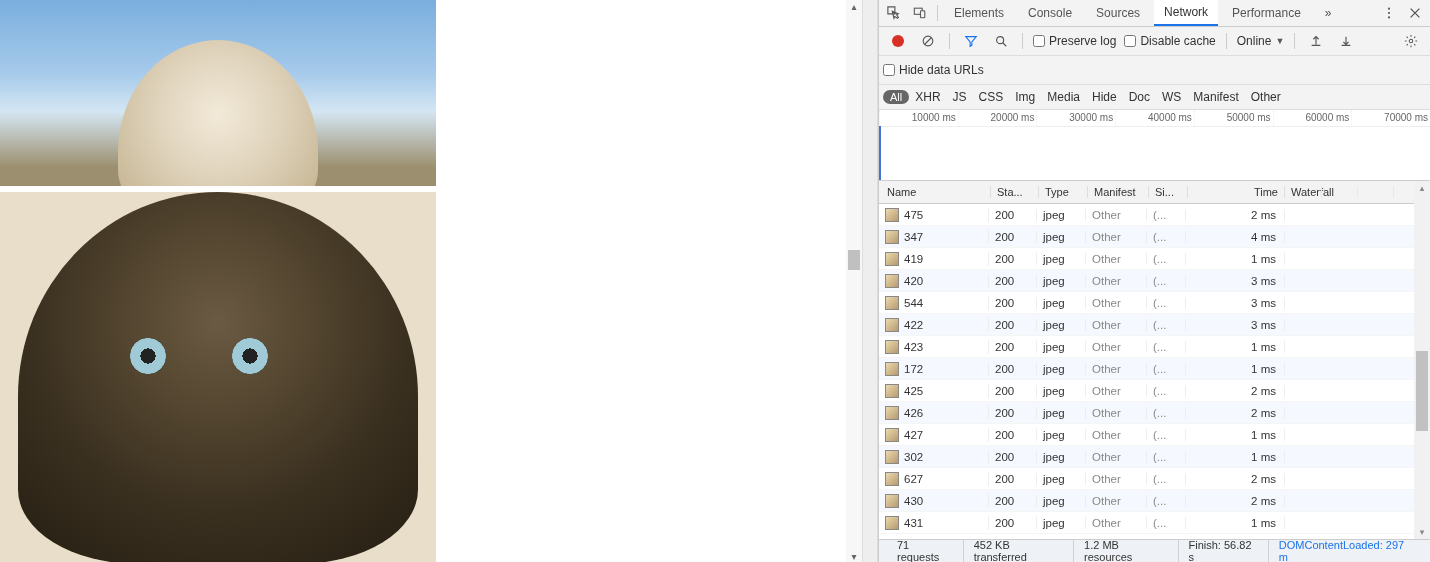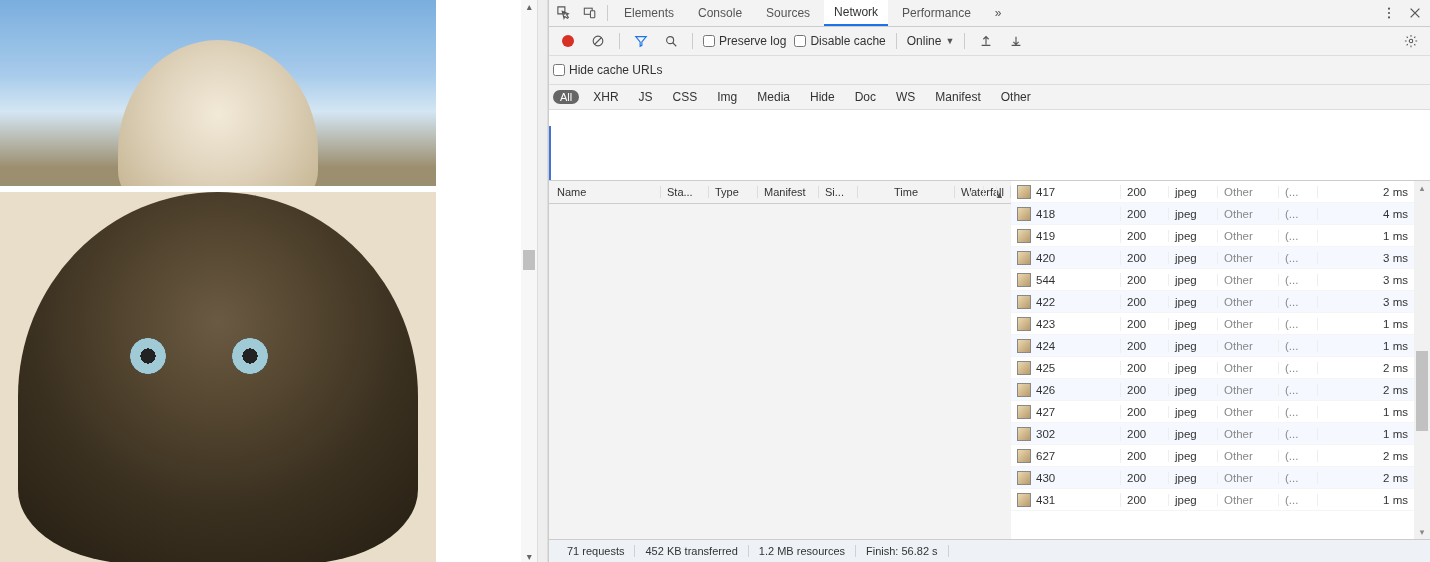"Hide cache URLs" span { text: cache -> data }
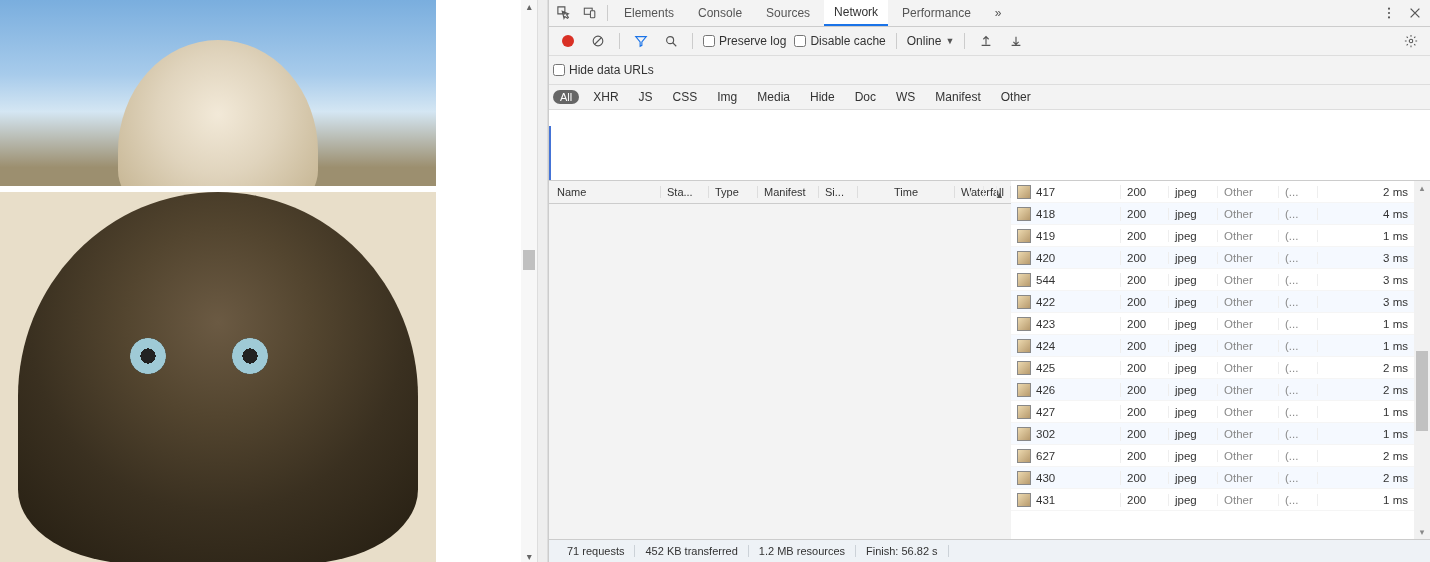"All" .typerow { gap: 8px -> 0 }
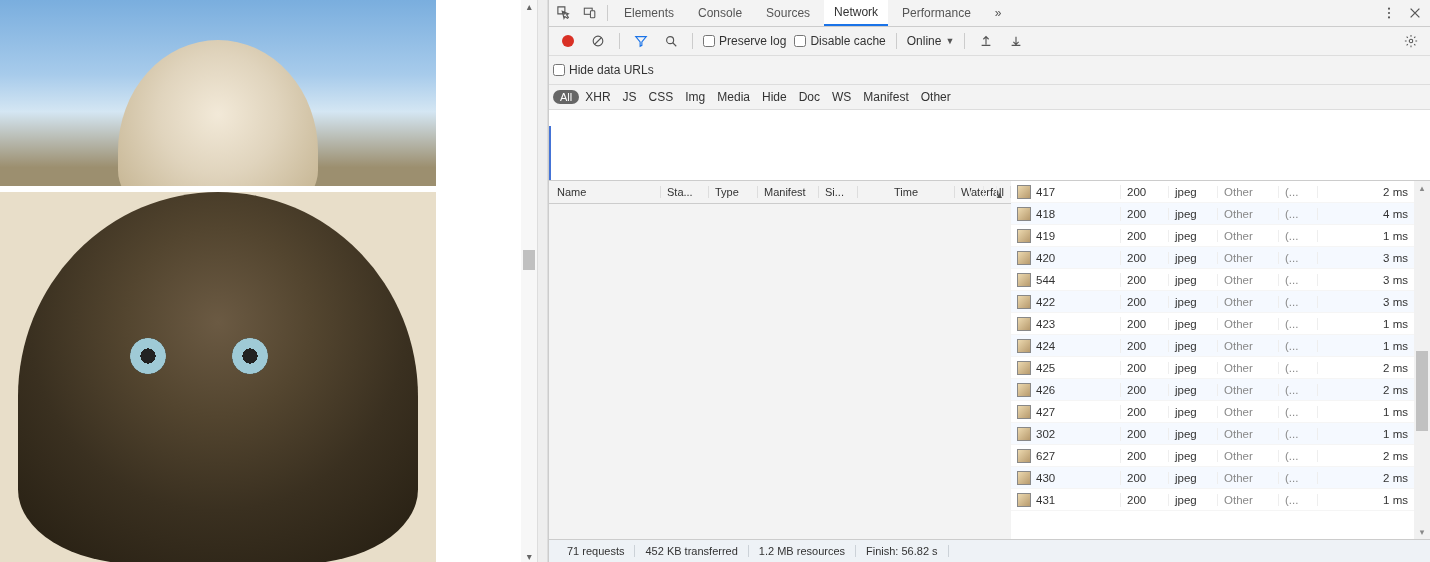"10000 ms" div.tl-ticks { html: none -> <div> <div>10000 ms</div> <div>20000 ms</div> <div>30000 ms</div> <div>40000 ms</div> <div>50000 ms</div> <div>60000 ms</div> <div>70000 ms</div> </div> }
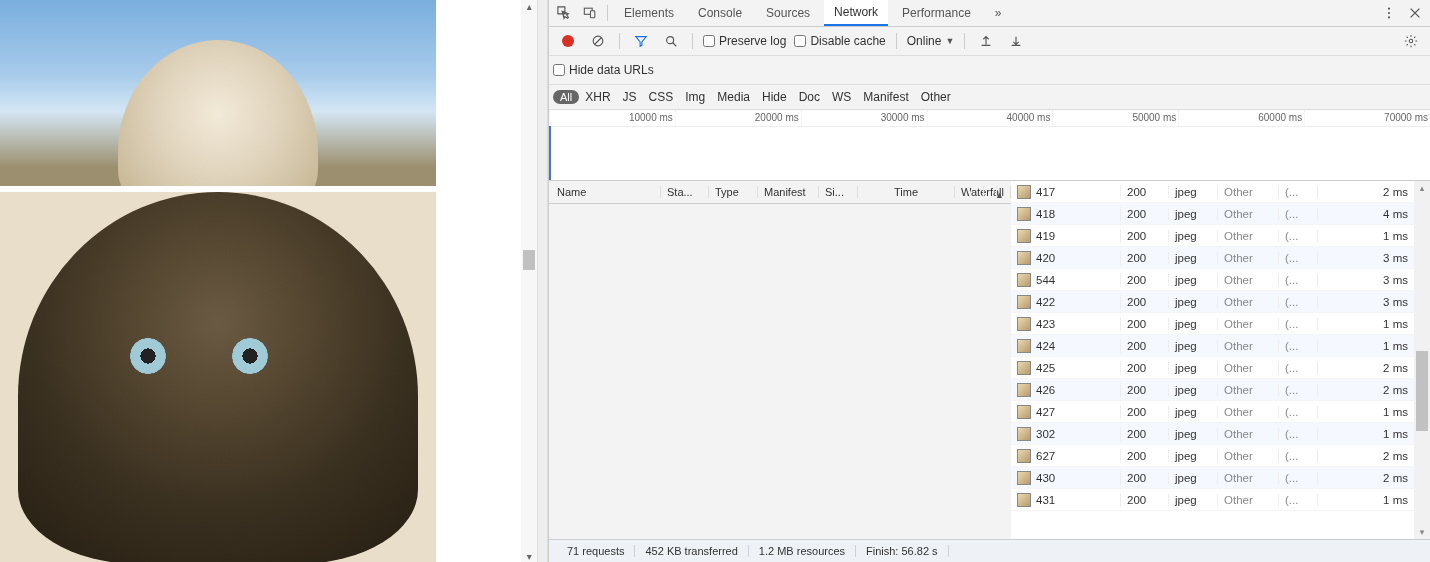"Name" .tblwrap { flex-direction: none -> column }
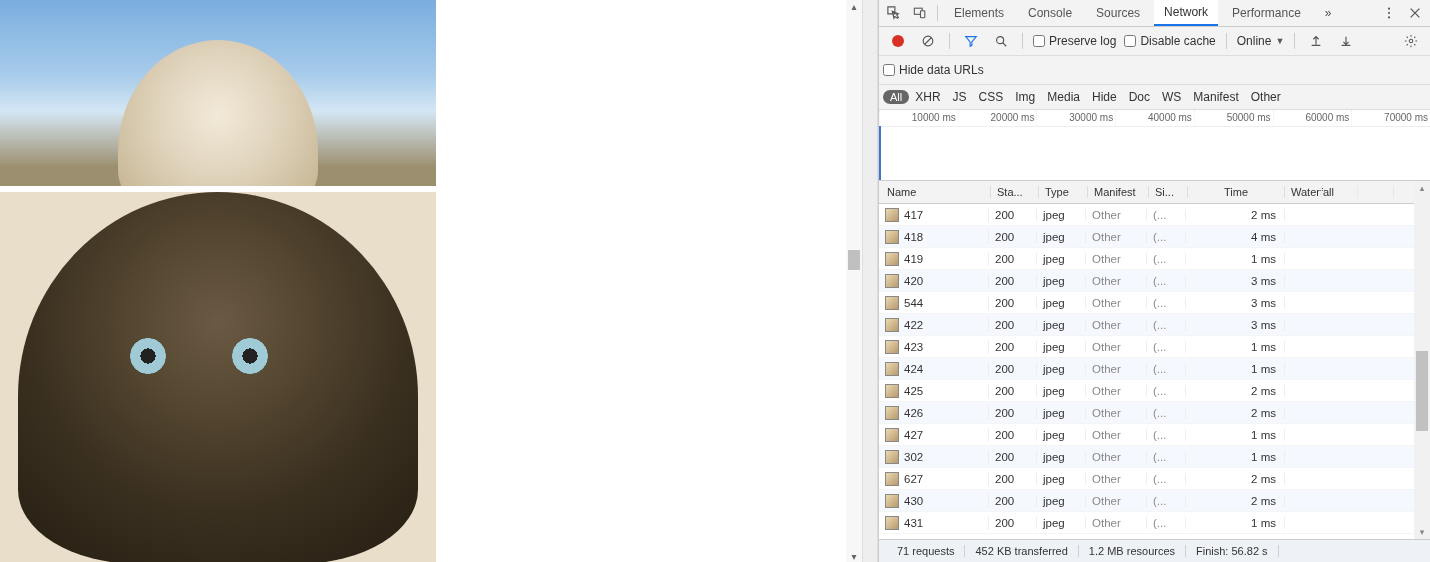"Time" .c-time { text-align: center -> right }
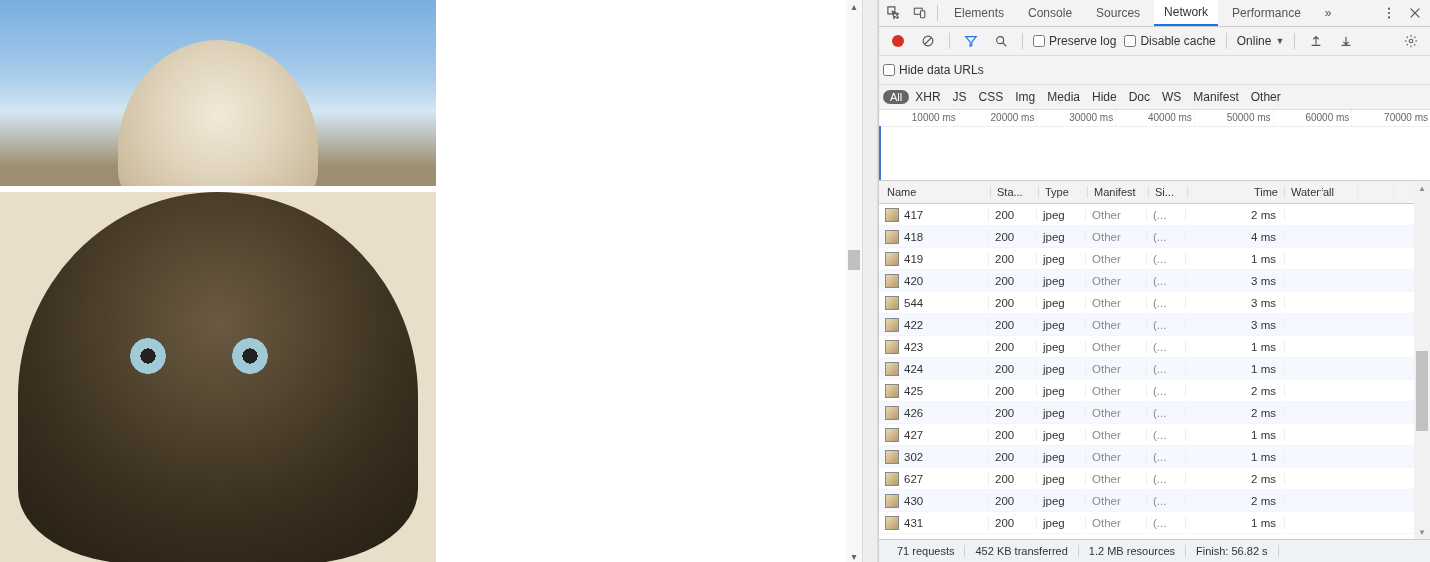"417" span { text: 417 -> 475 }
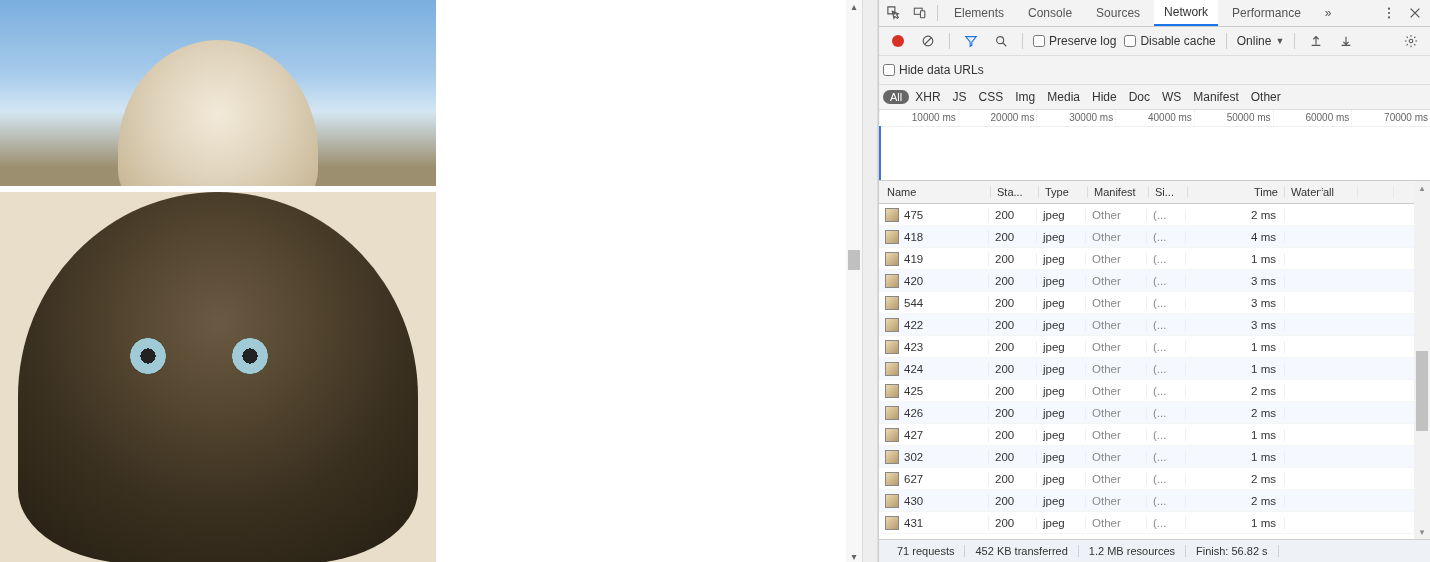"418" span { text: 418 -> 347 }
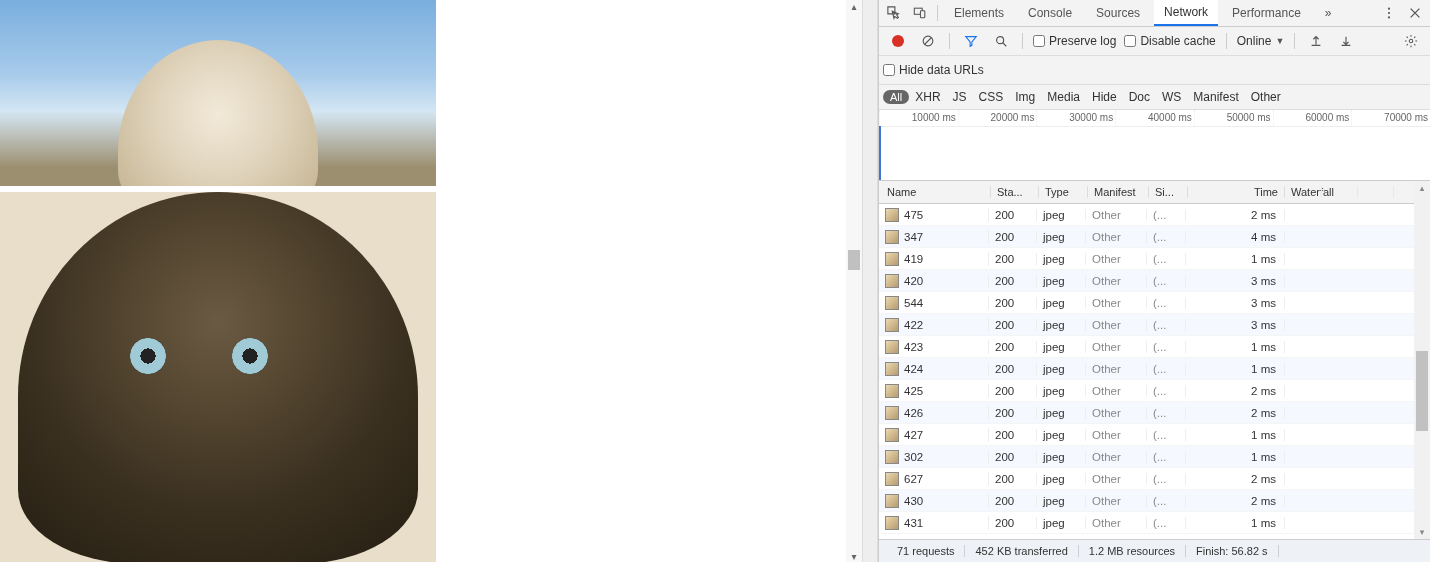"424" span { text: 424 -> 172 }
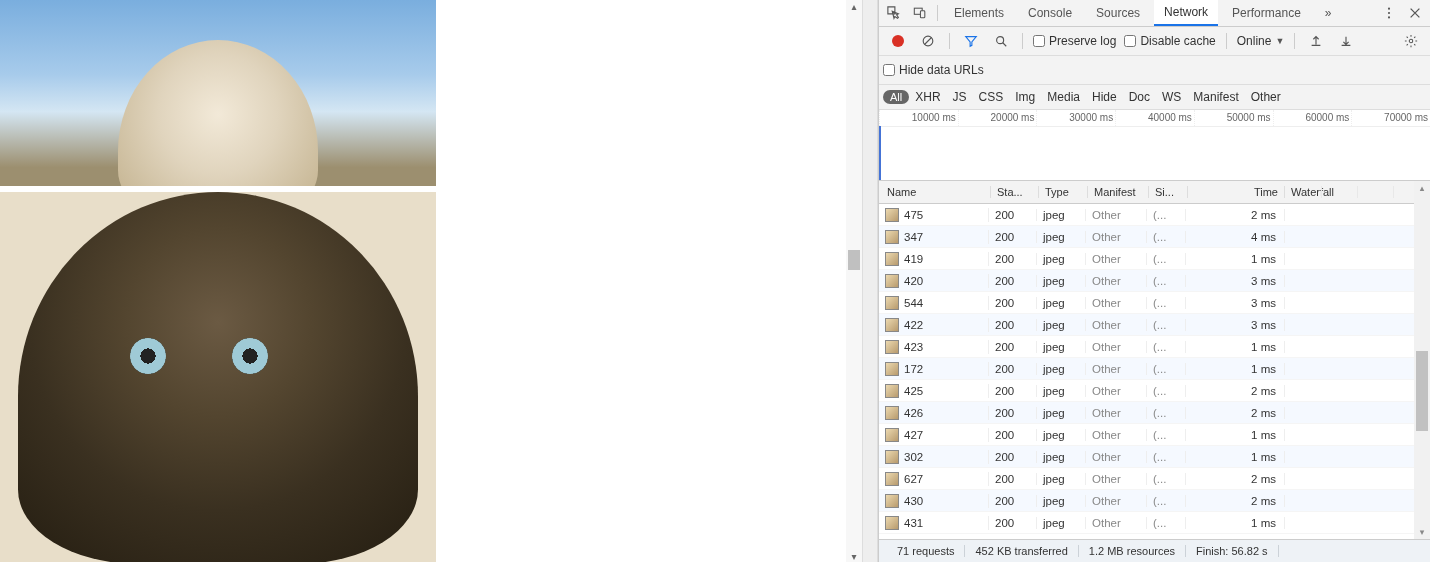"DOMContentLoaded: 297 m" div.seg { html: none -> <div>DOMContentLoaded: 297 m</div> }
